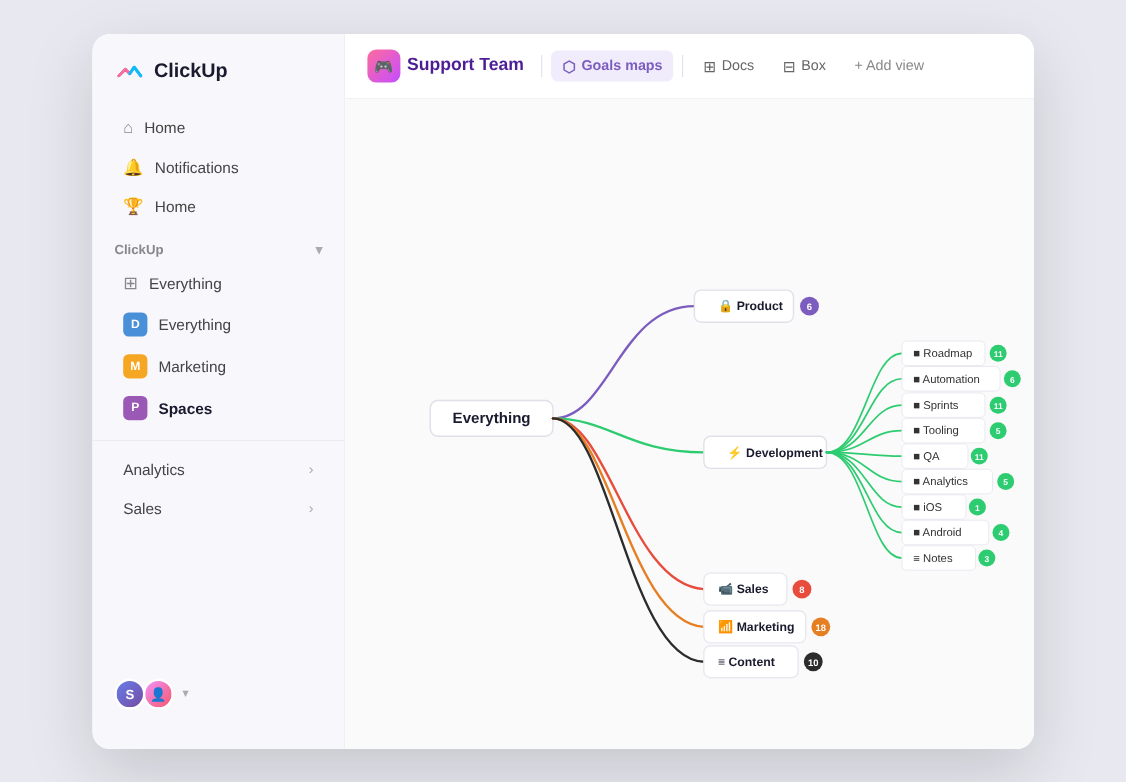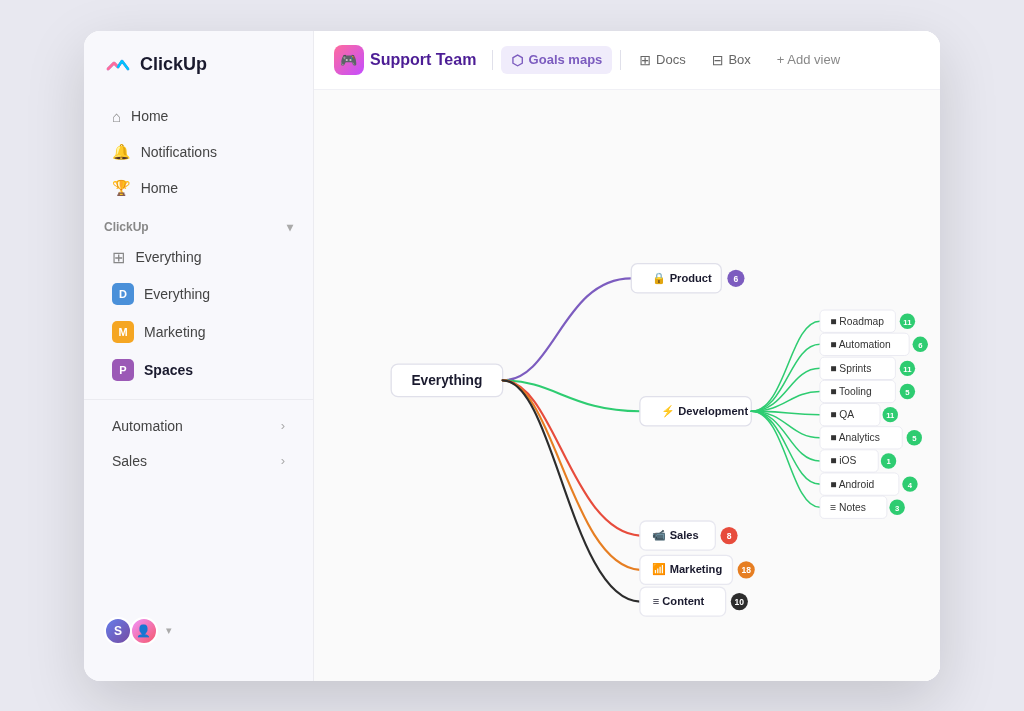"Automation" span { text: Automation -> Analytics }
